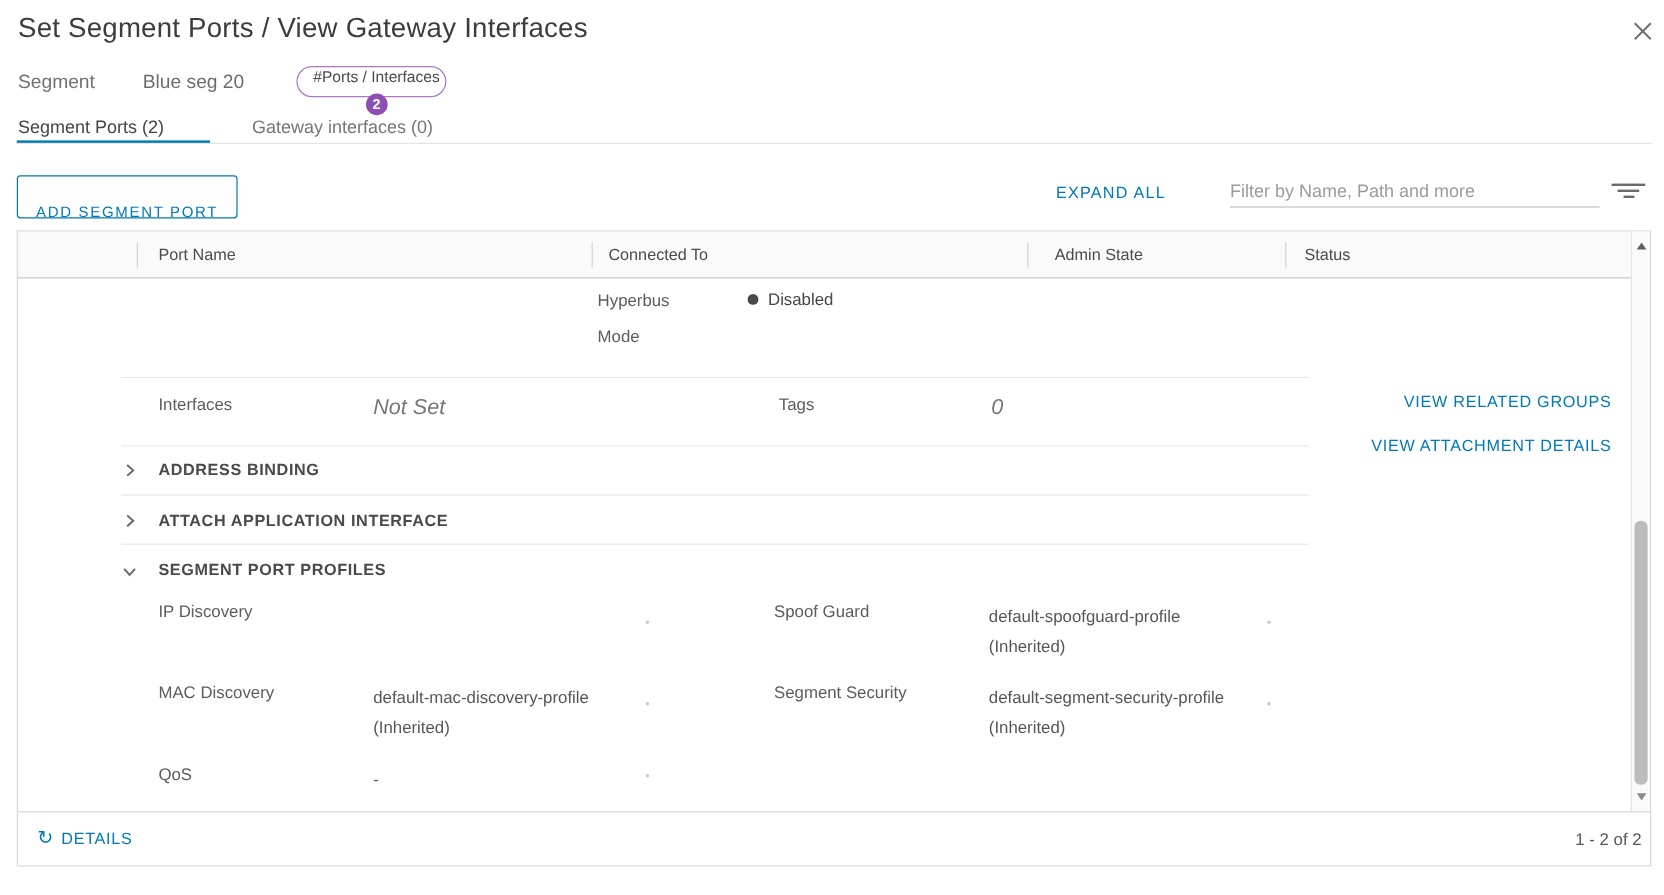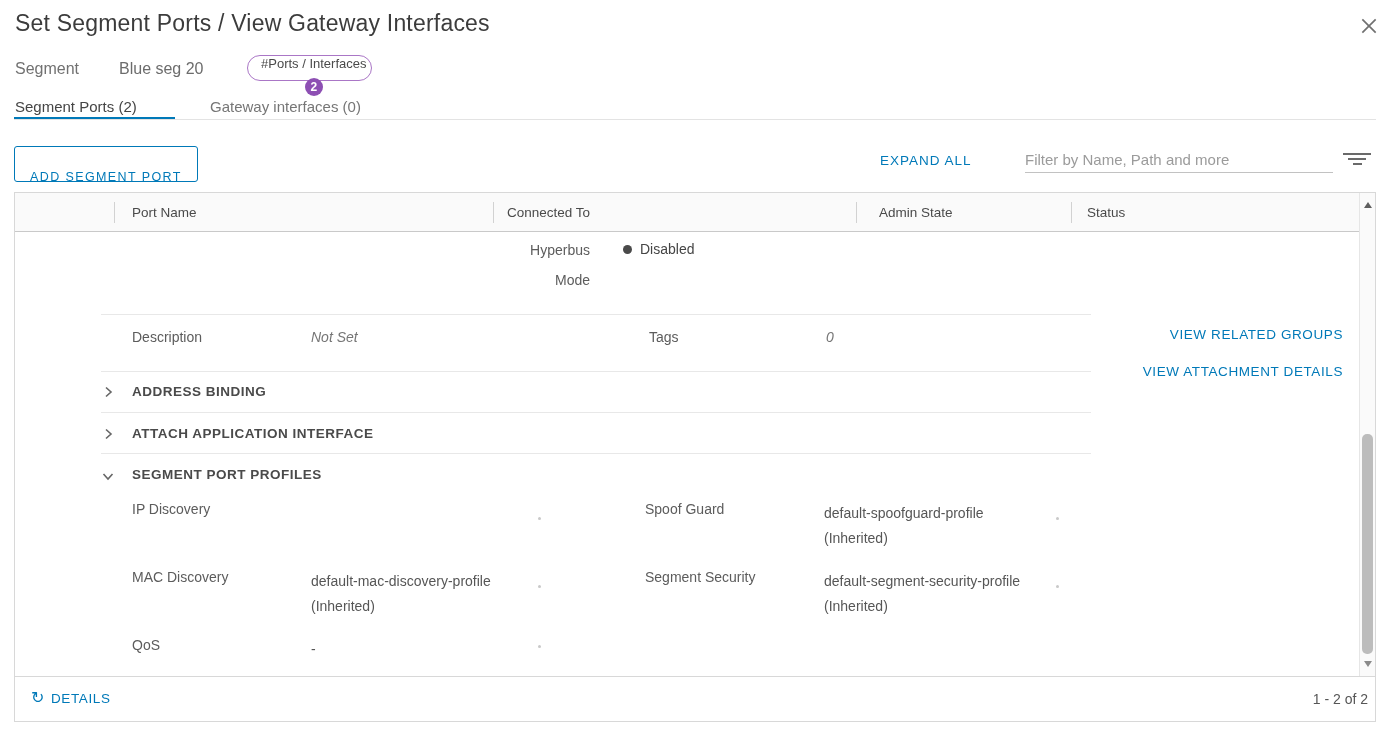"Hyperbus Mode" .lbl { text-align: right -> none }
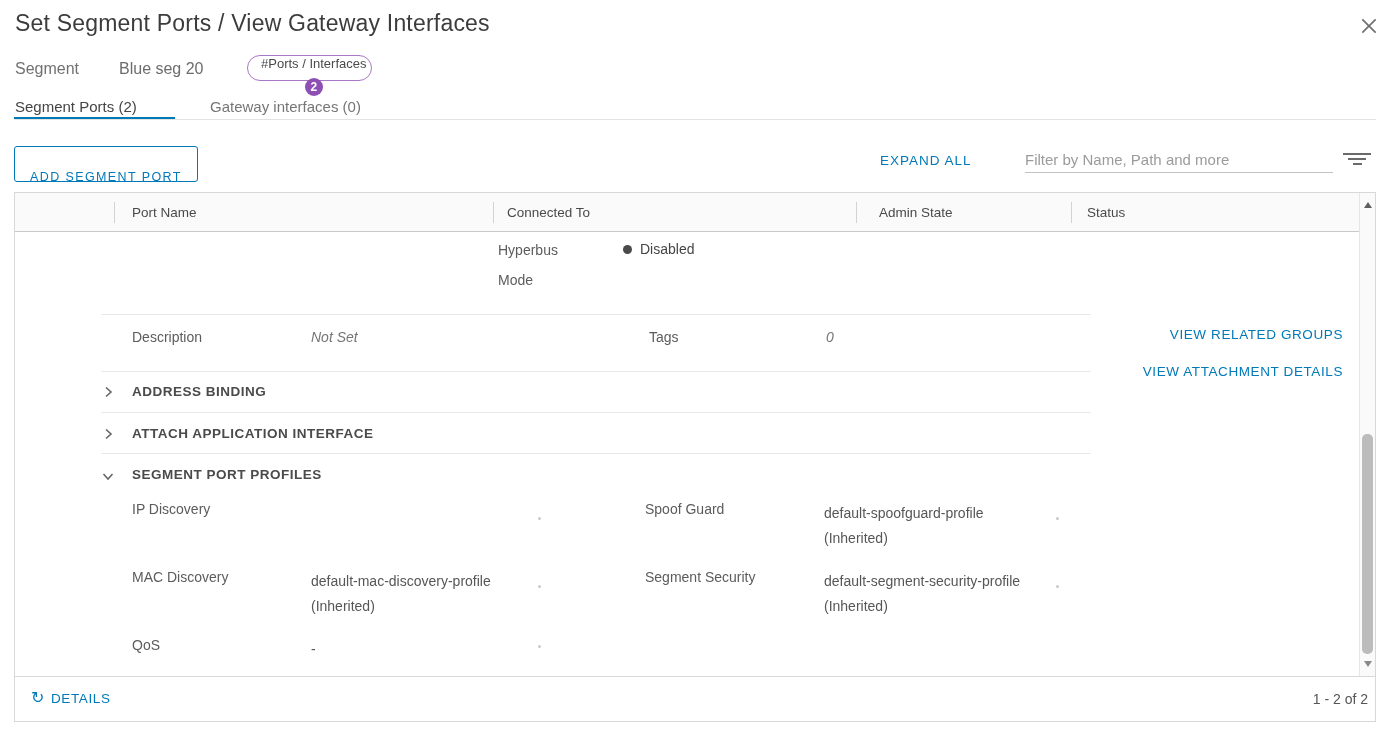"Description" div.lbl { text: Description -> Interfaces }
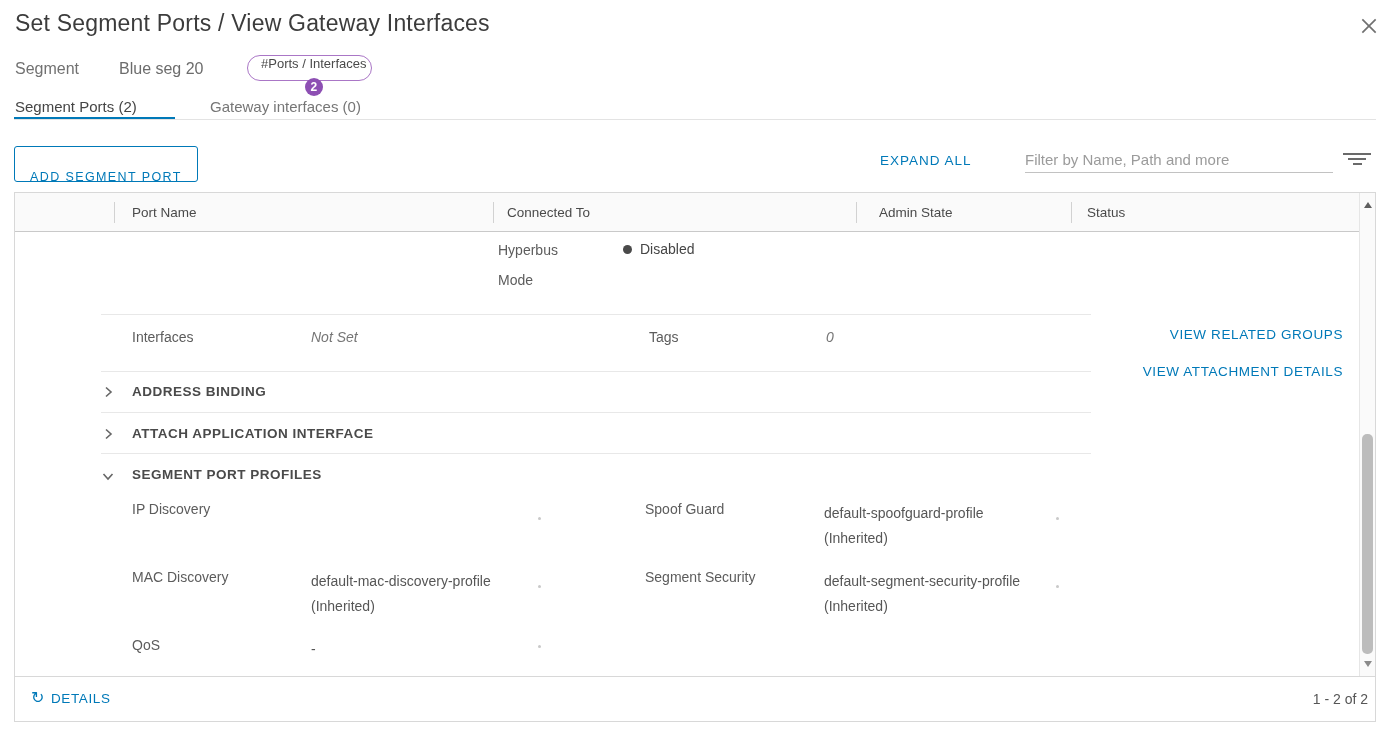"Not Set" .val { font-size: 14px -> 18px }
